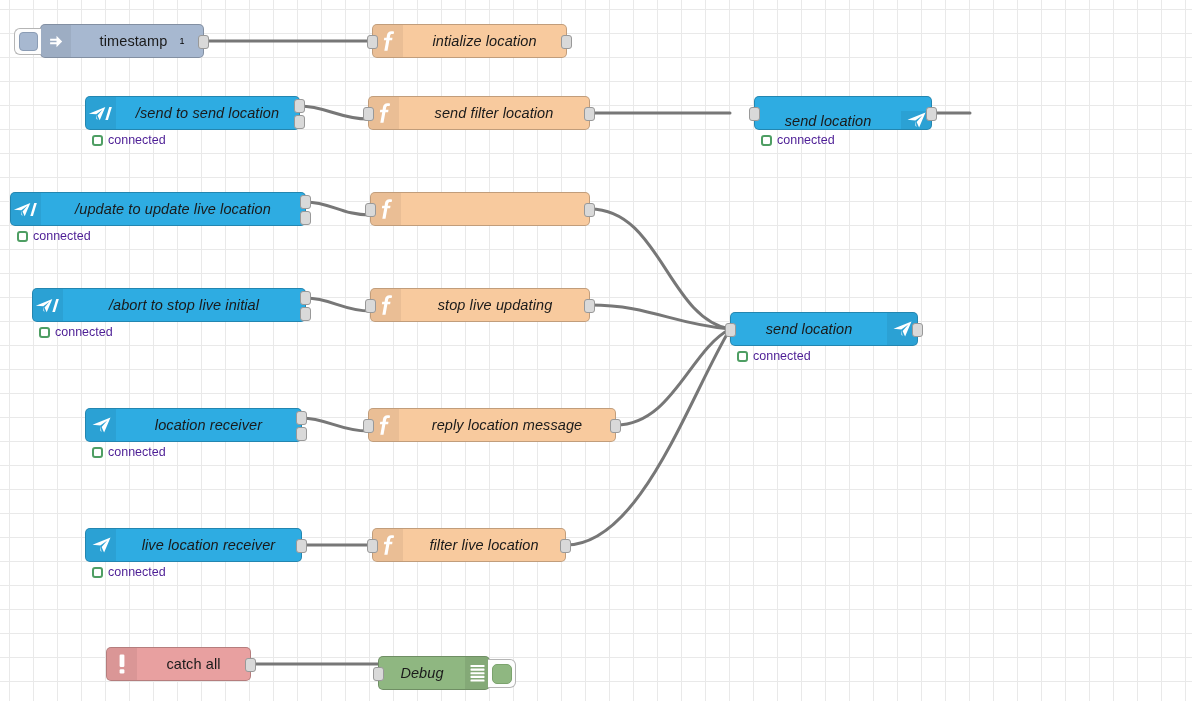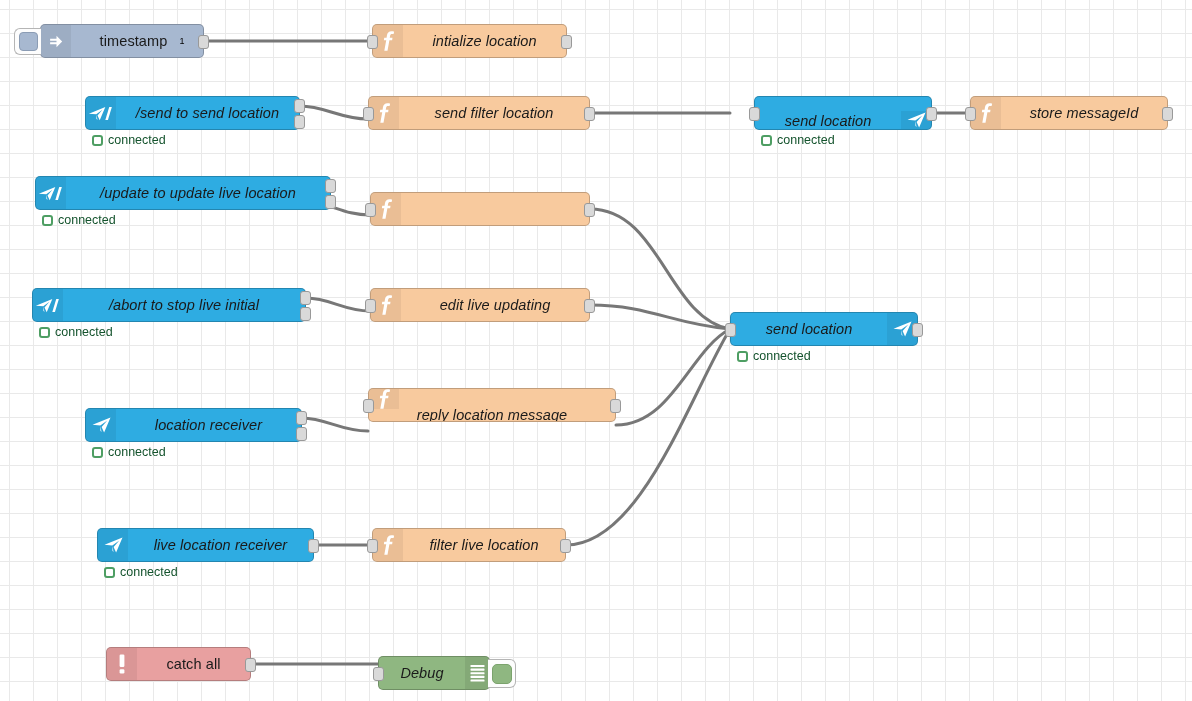"store messageId" div.node { html: <div> <div> <svg> <path></path> </svg> </div> <div> <span>store messageId</span> </div> <div></div> <div></div> </div> -> none }
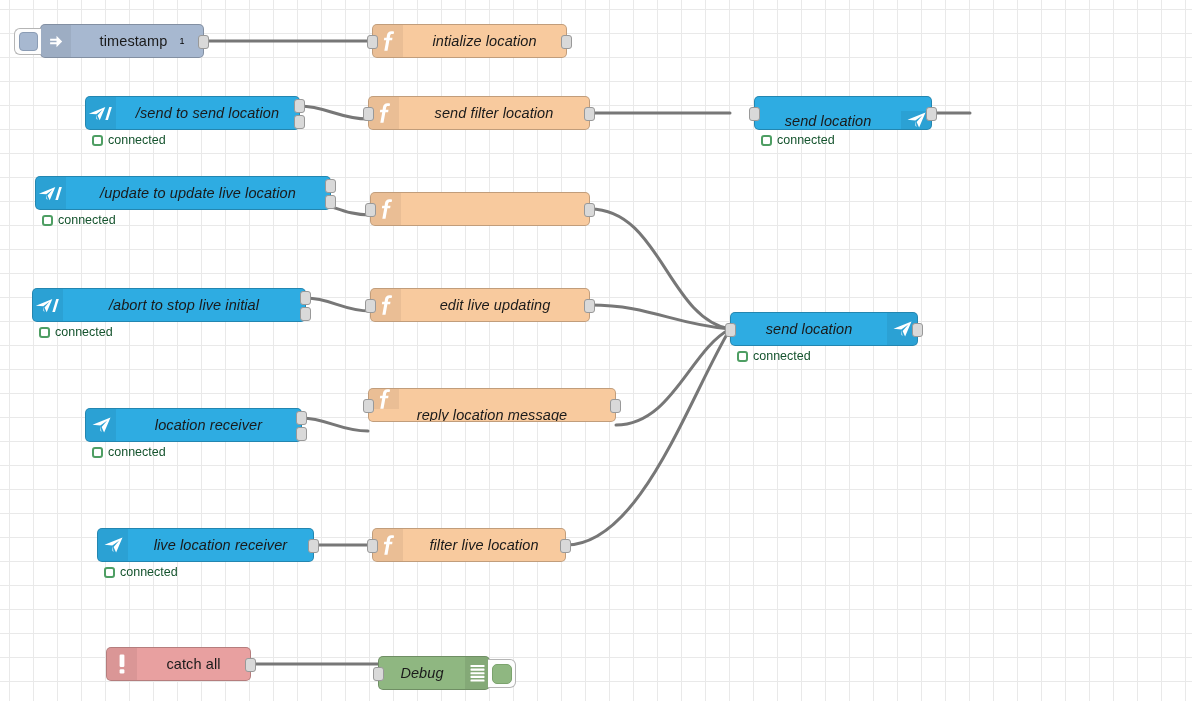"connected" .status-text { color: #14532d -> #4c1d95 }
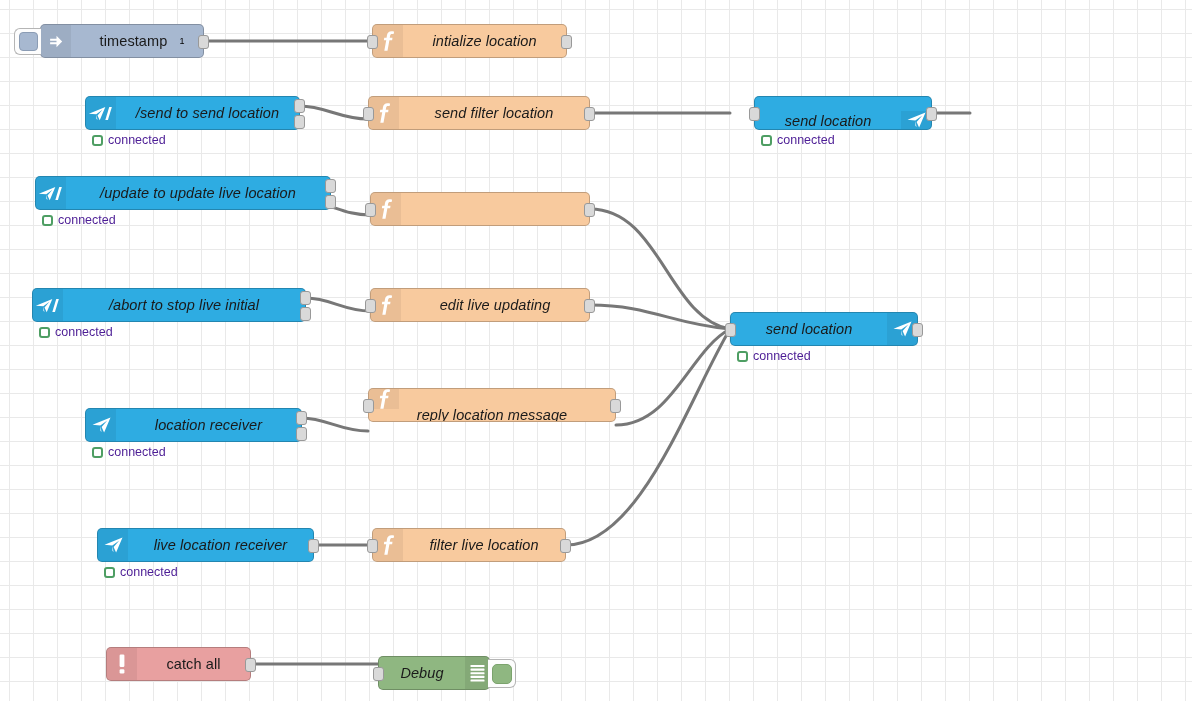"/update to update live location" div.node { margin-left: 25px -> none; top: 176px -> 192px }
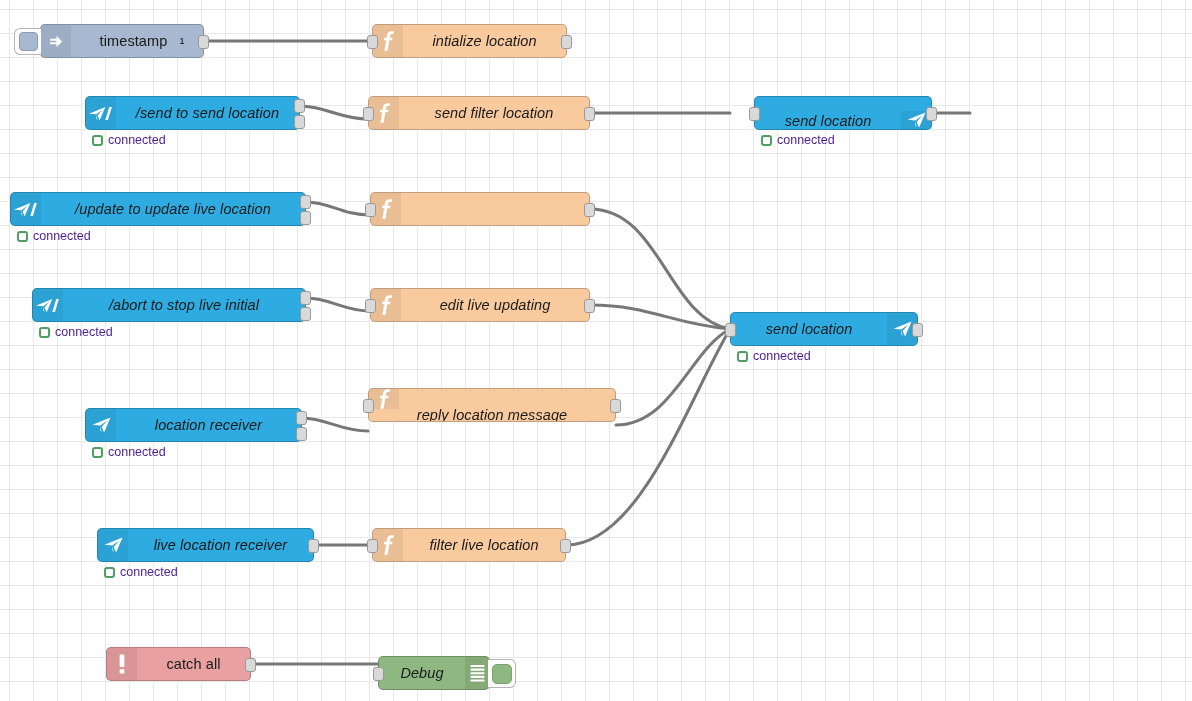"edit live updating" span.node-label { text: edit -> stop }
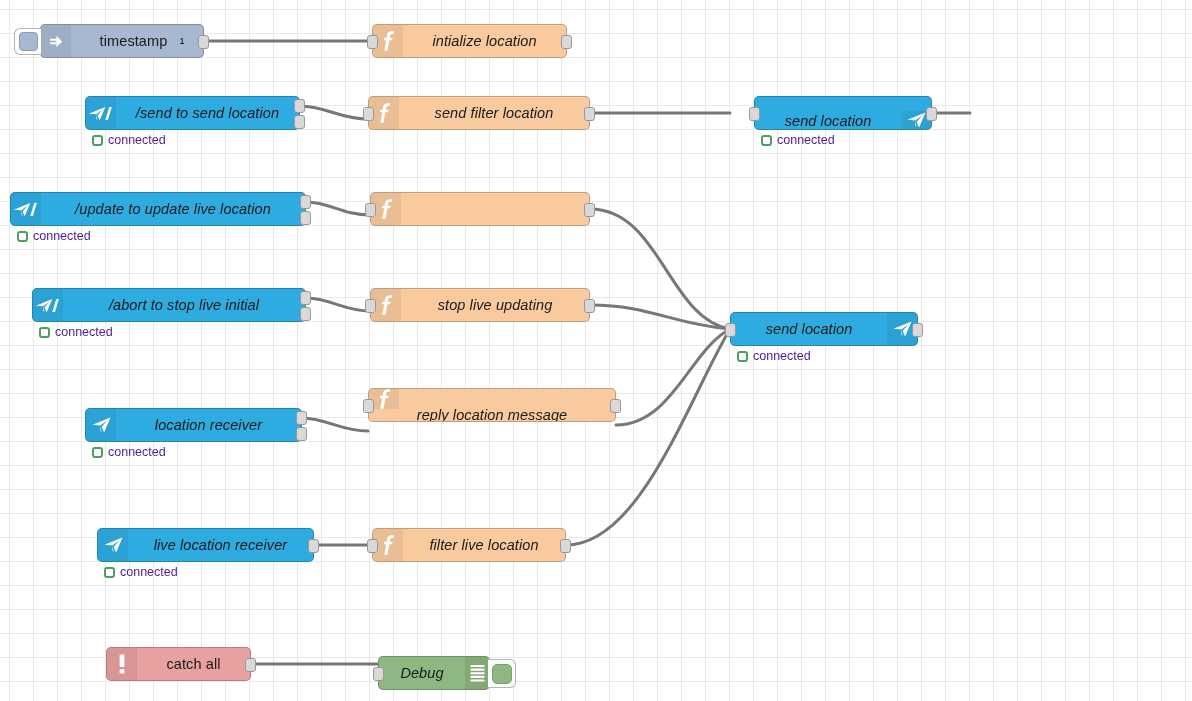"reply location message" div.node { flex-direction: column -> none; top: 388px -> 408px }
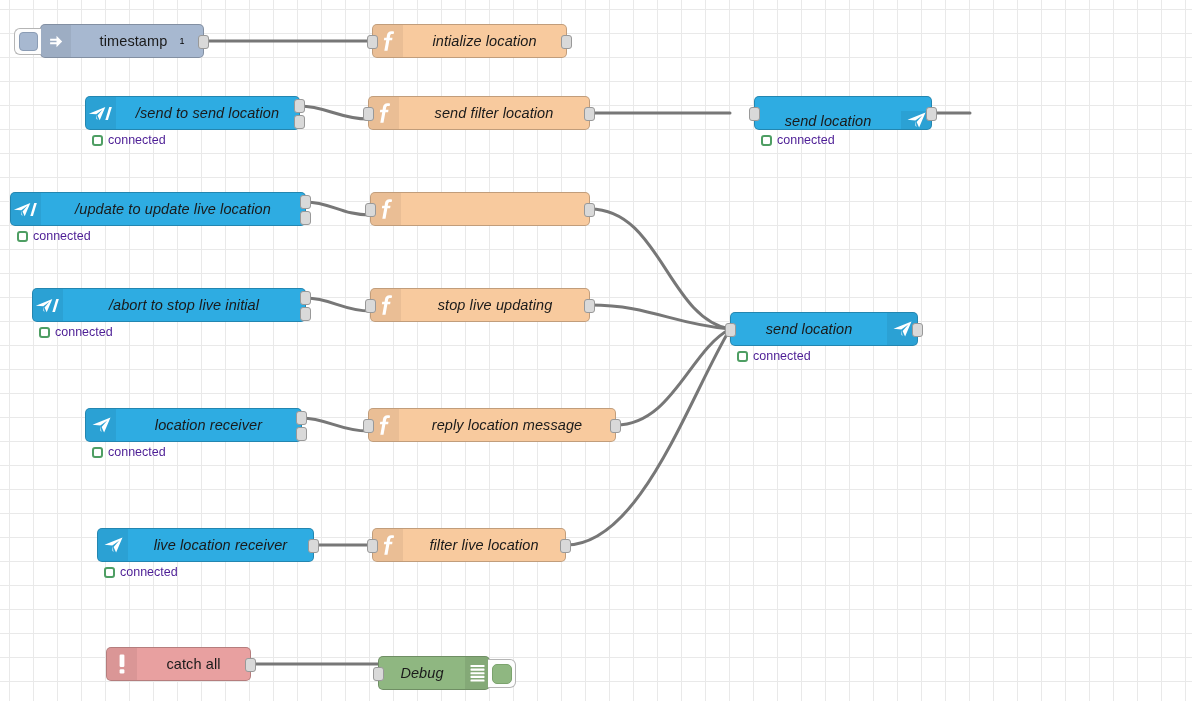"live location receiver" div.node { left: 97px -> 85px }
